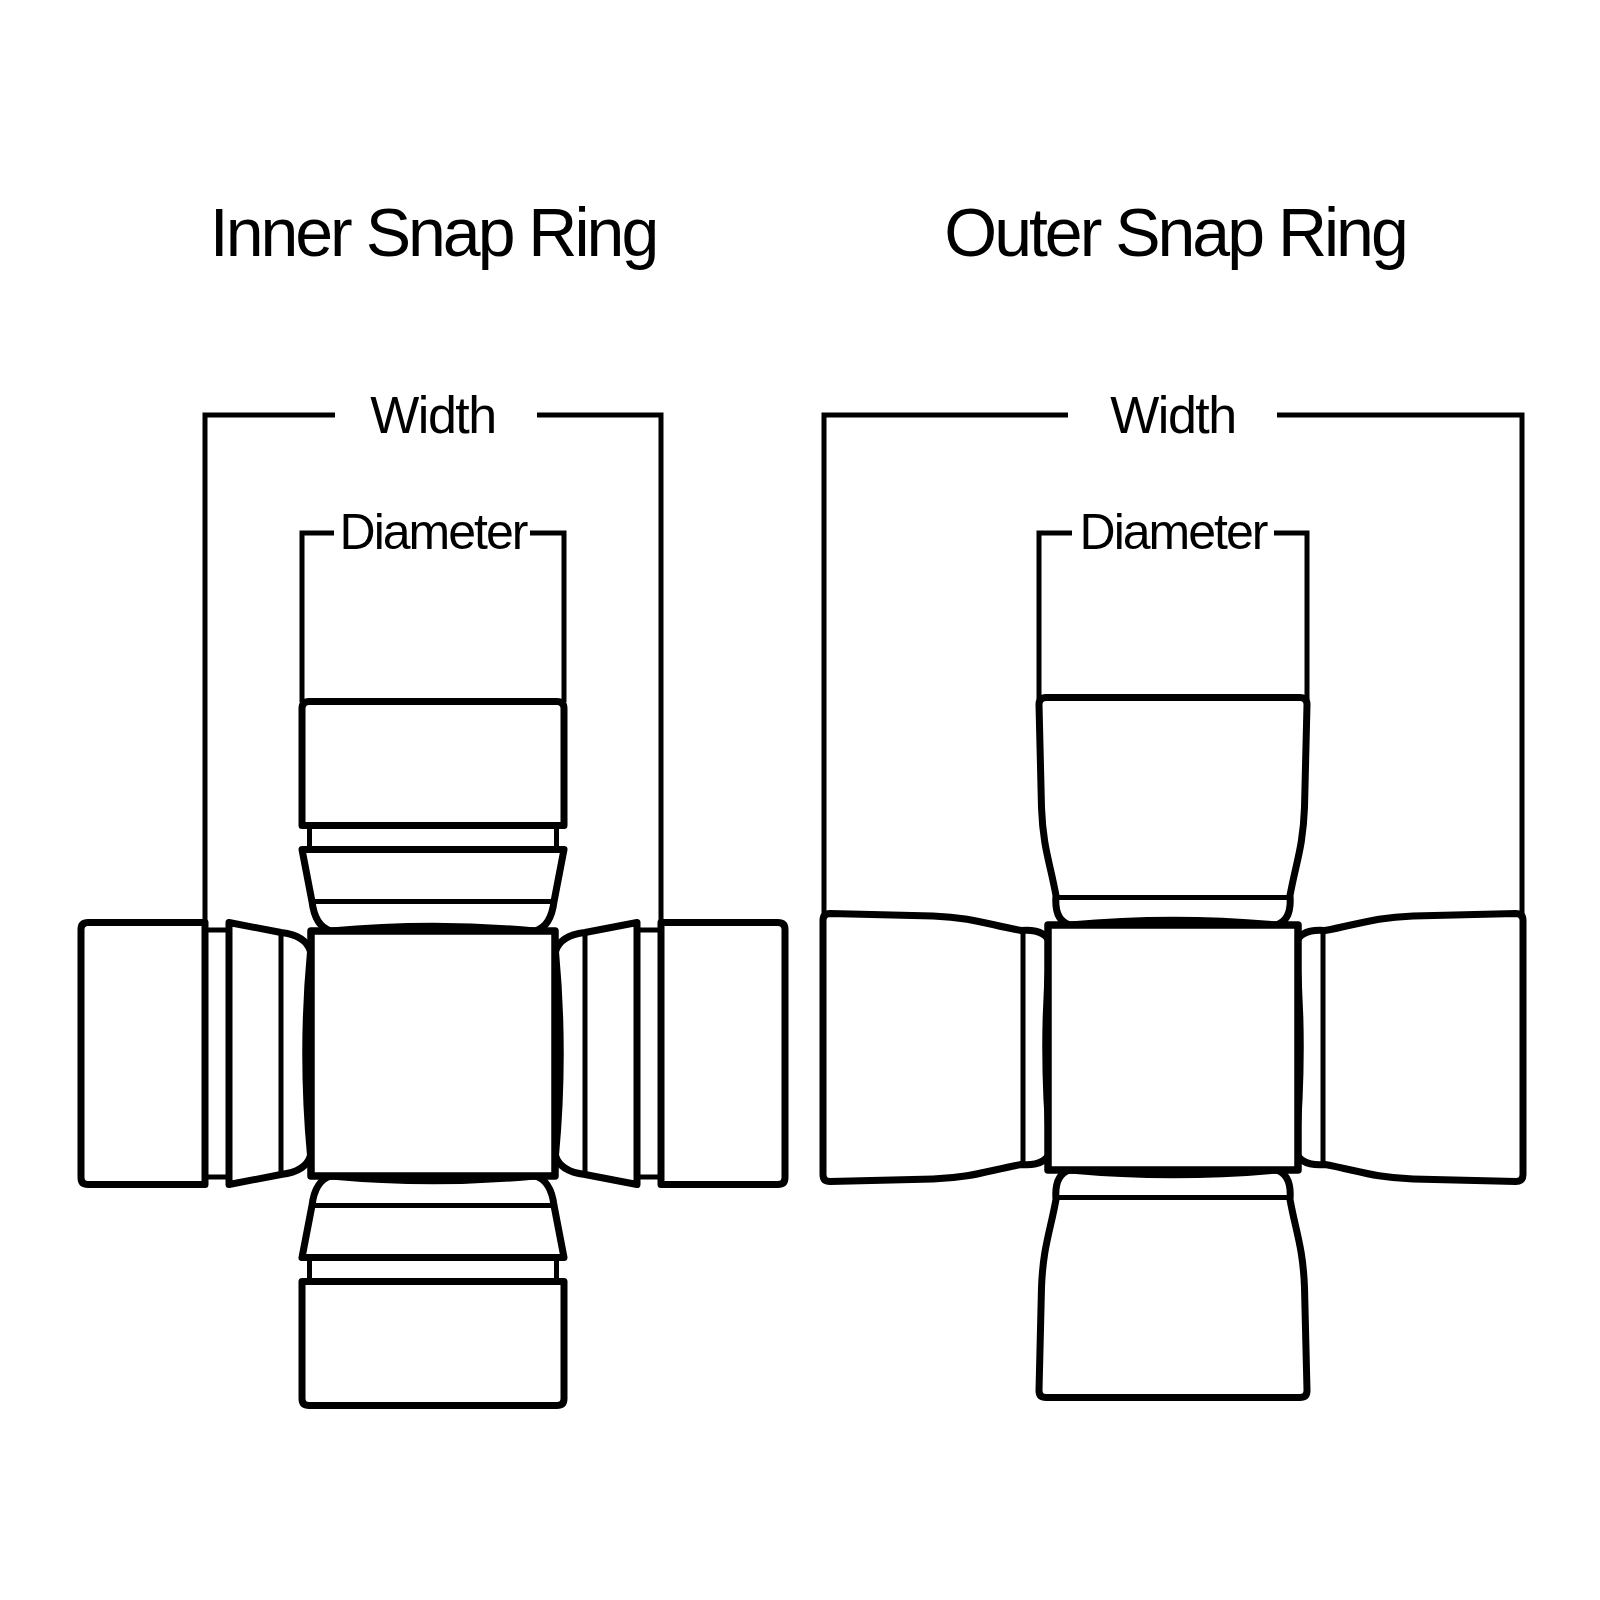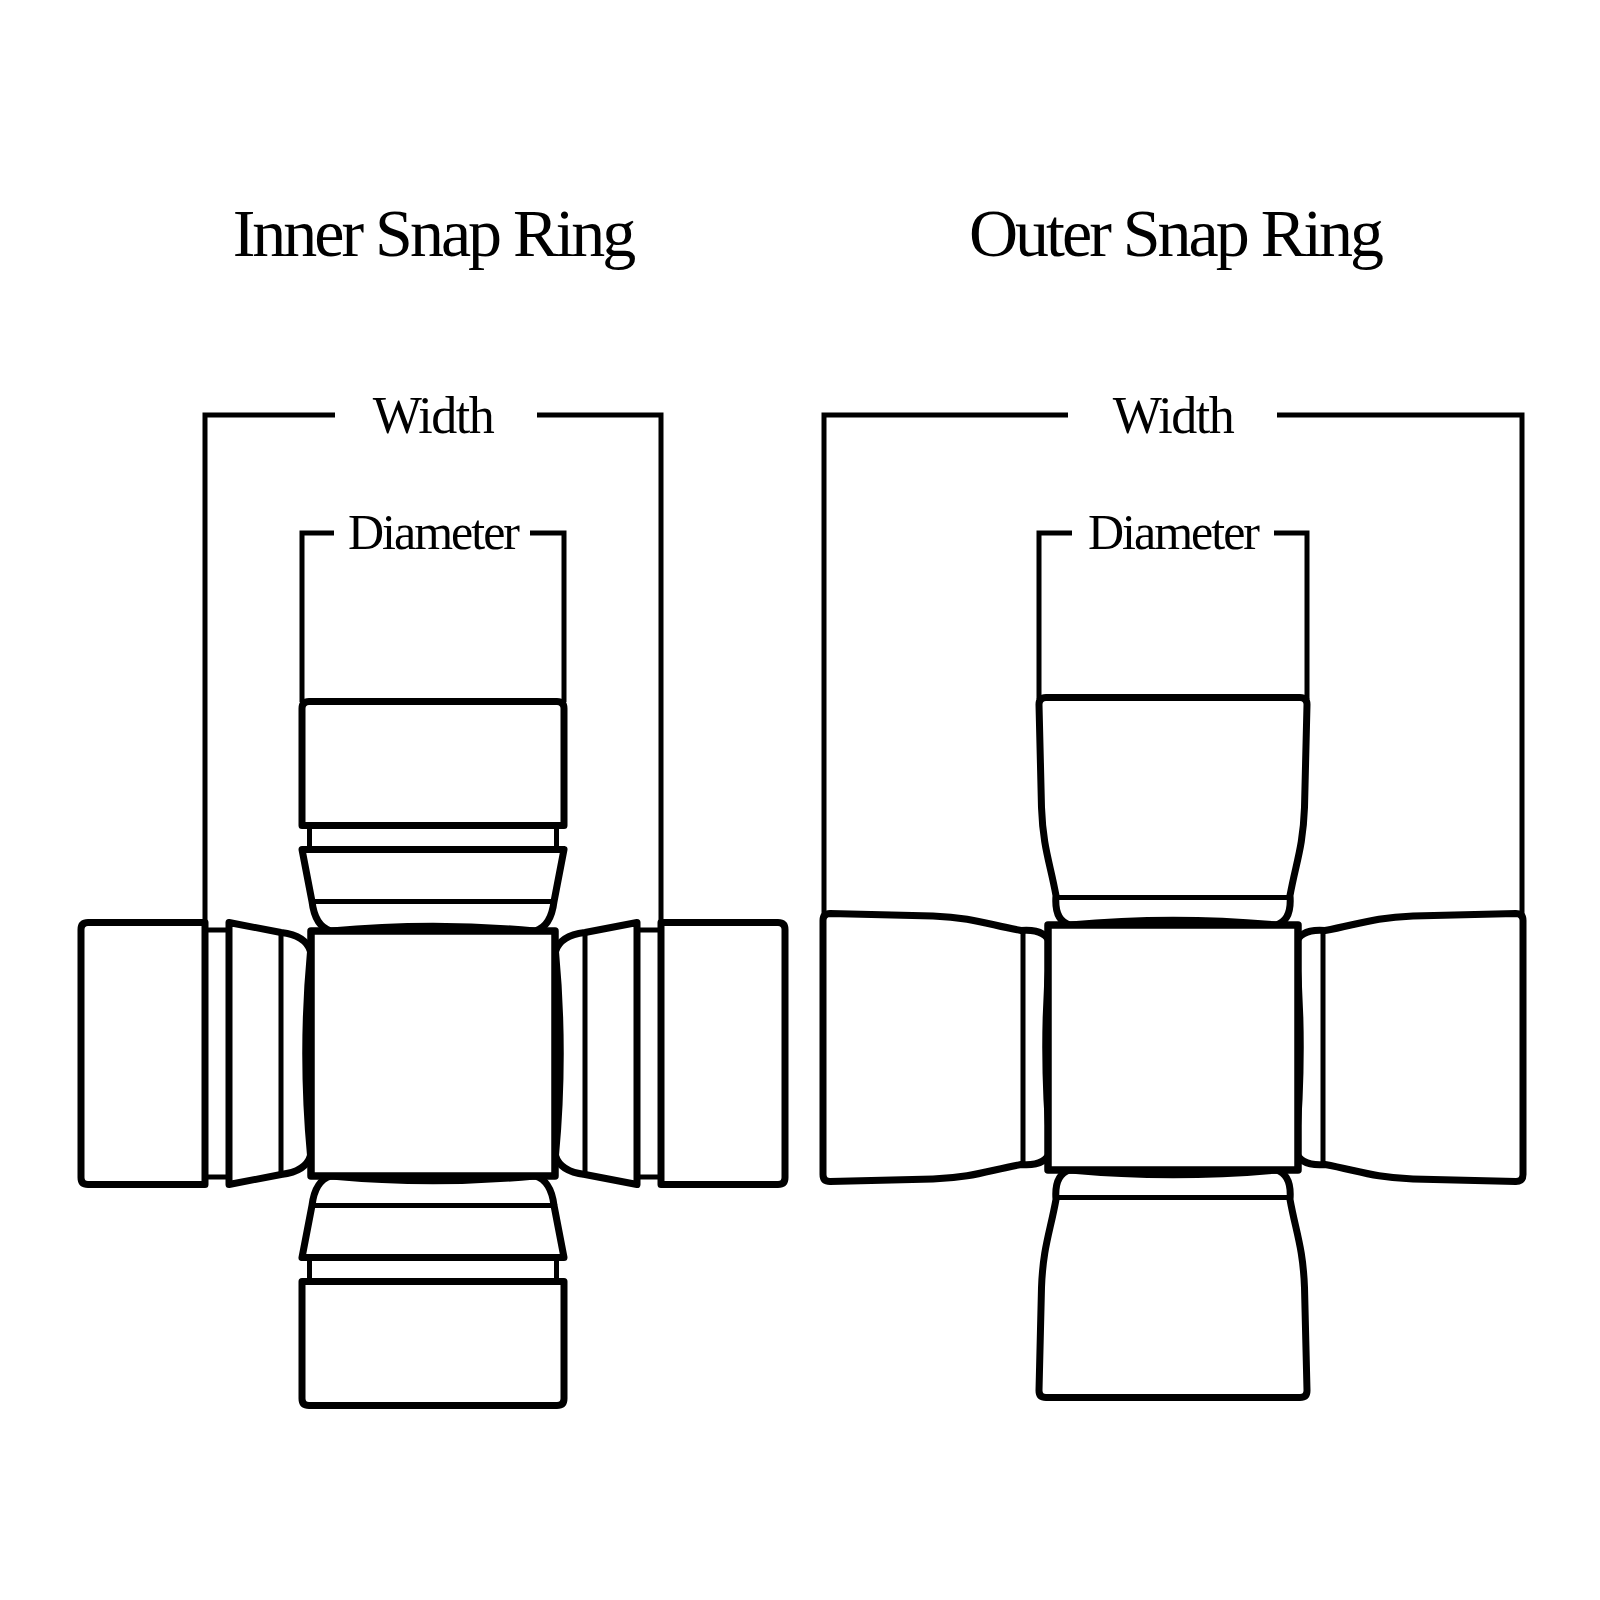"Inner Snap Ring" .stage { font-family: Liberation Serif, serif -> Liberation Sans, sans-serif }
